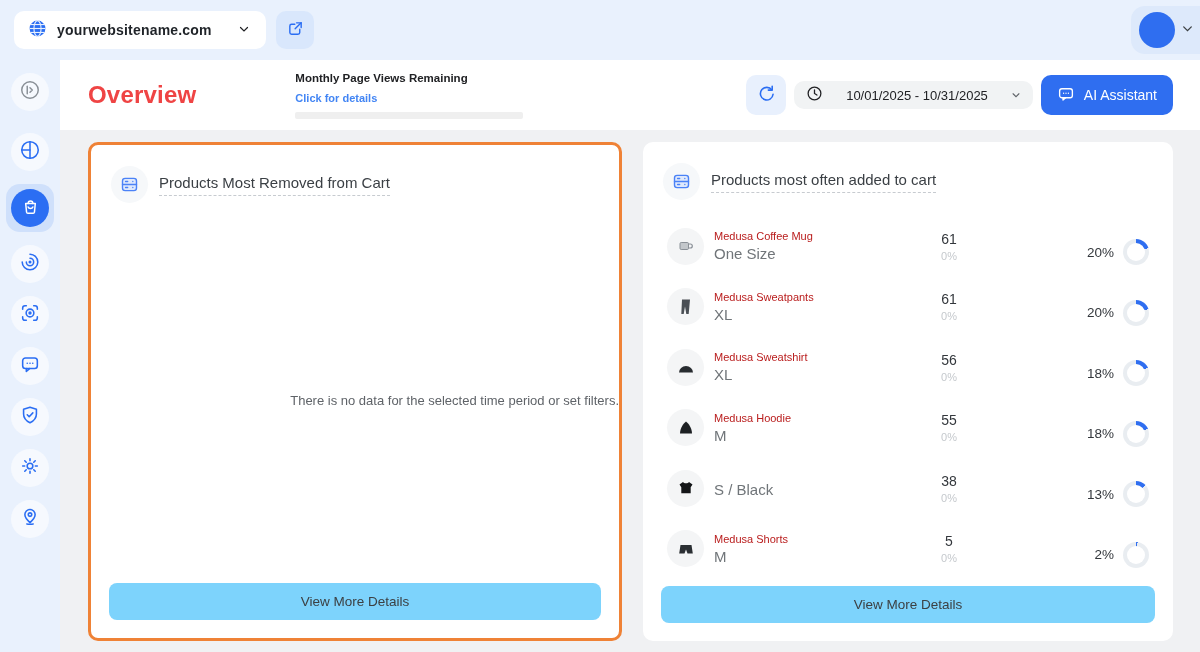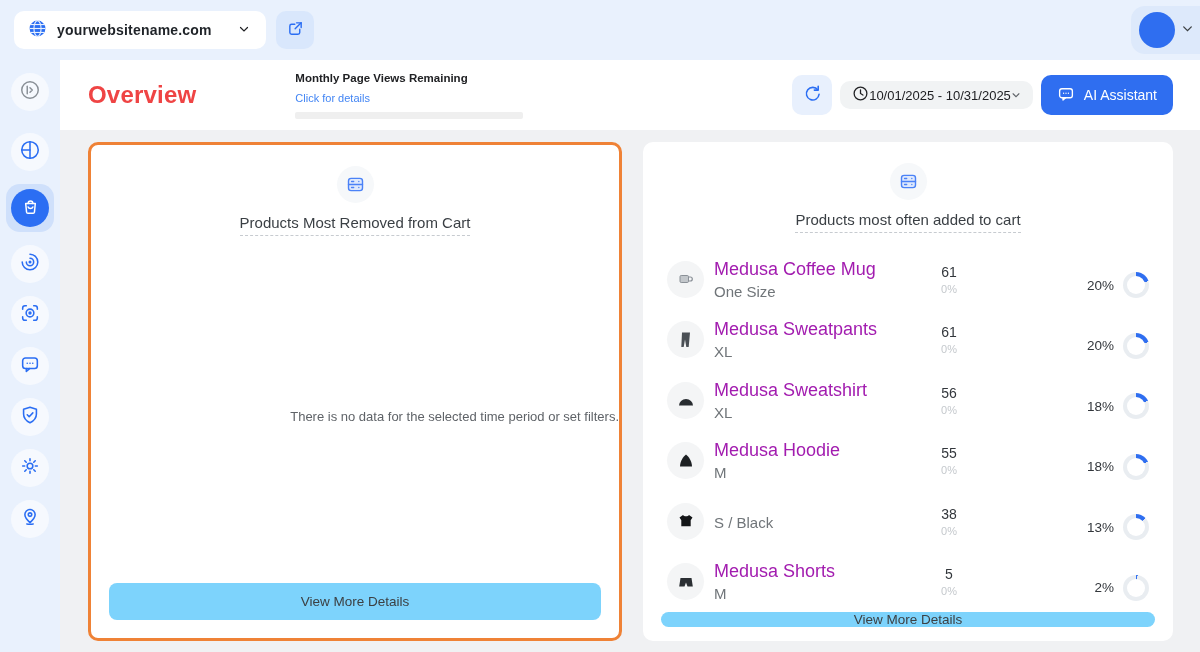"Click for details" .views-link { font-weight: none -> bold }
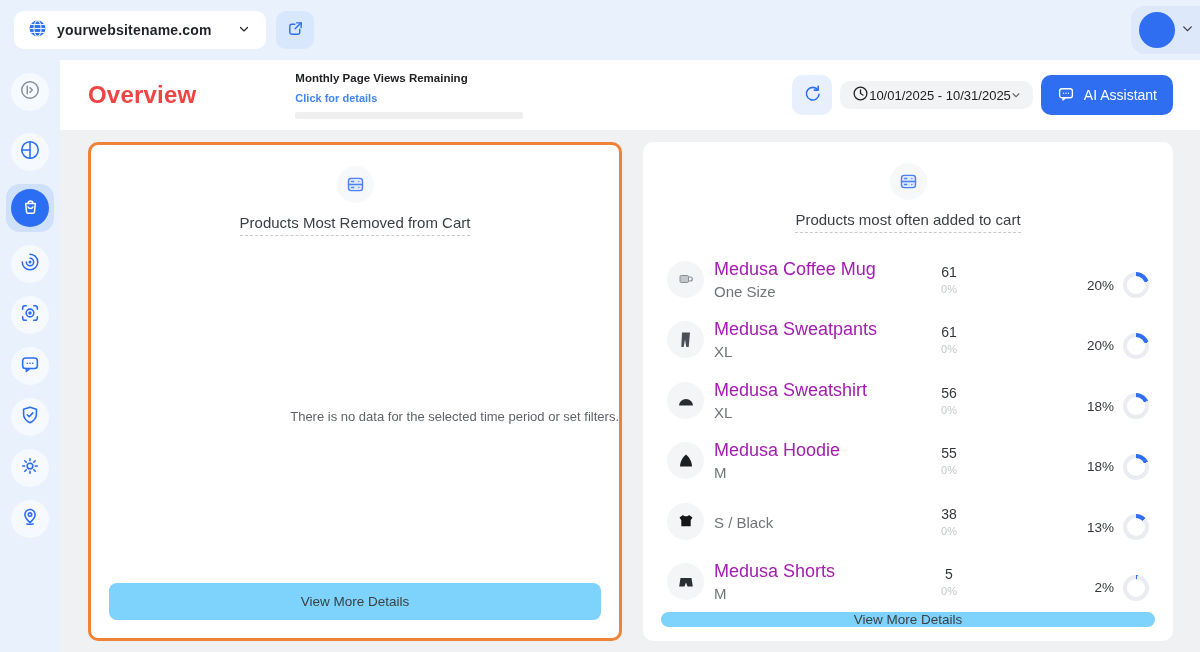"10/01/2025 - 10/31/2025" .date-pill { gap: 0 -> 23px }
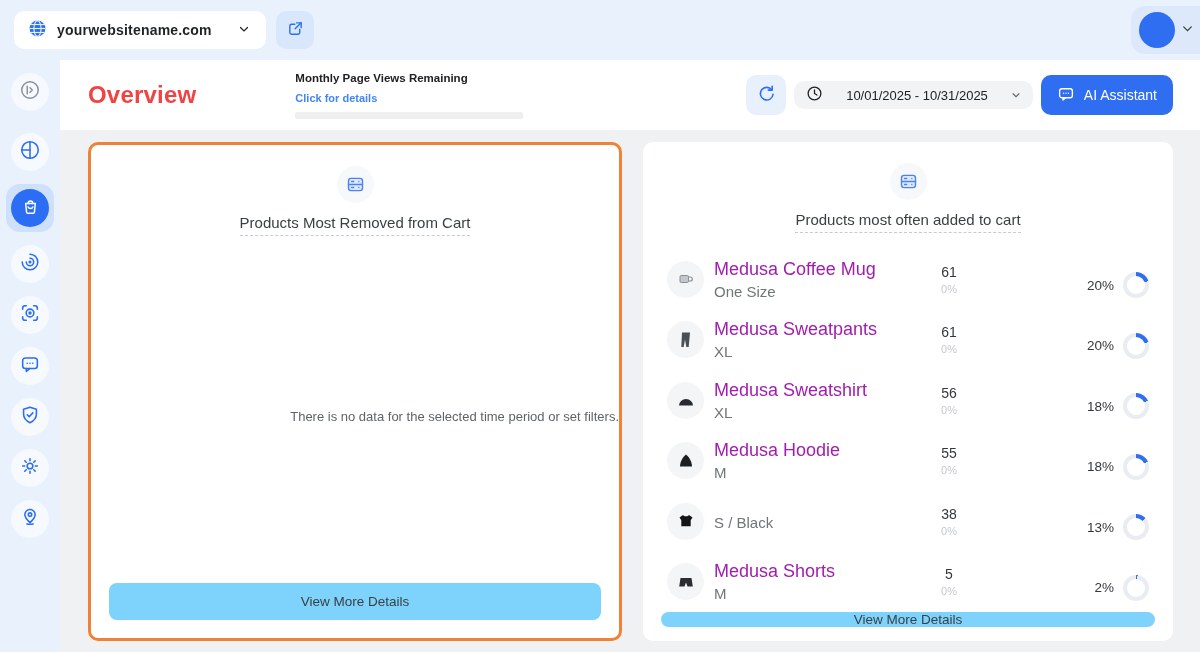"Products Most Removed from Cart" .card-head { flex-direction: column -> none }
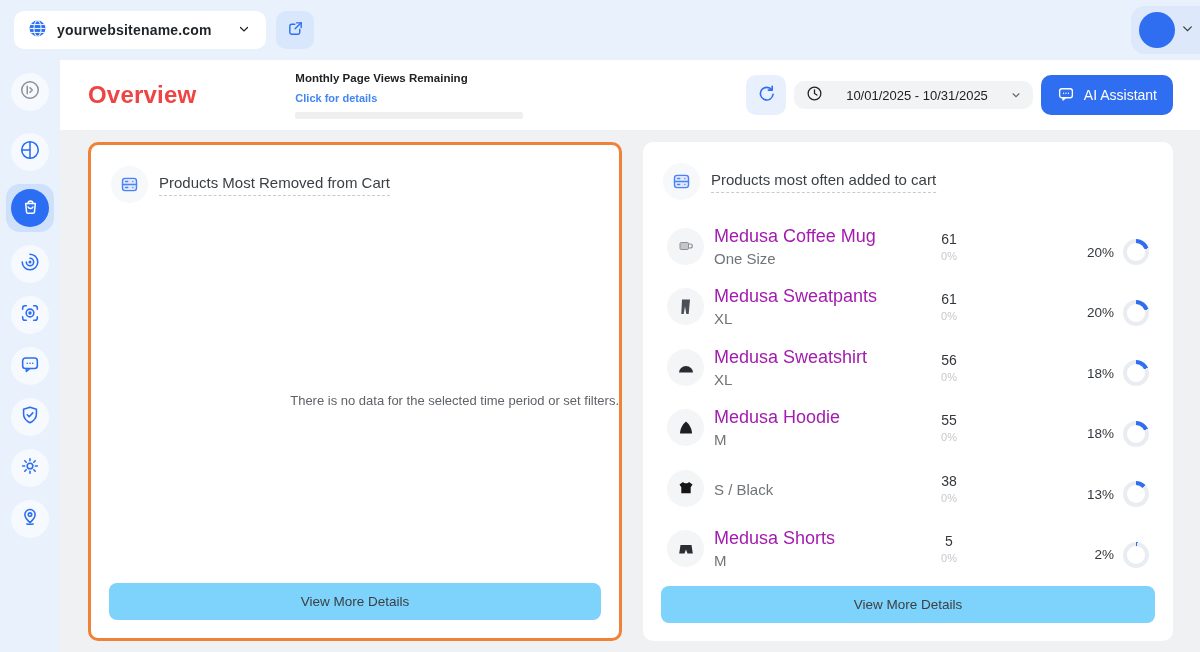"Medusa Coffee Mug" .pname { color: #a21caf -> #b91c1c; font-size: 18px -> 11px }
